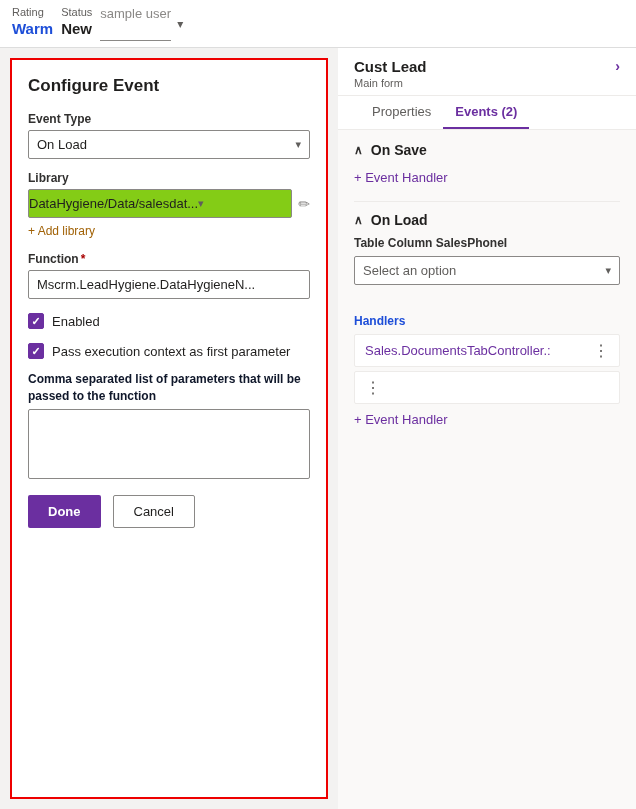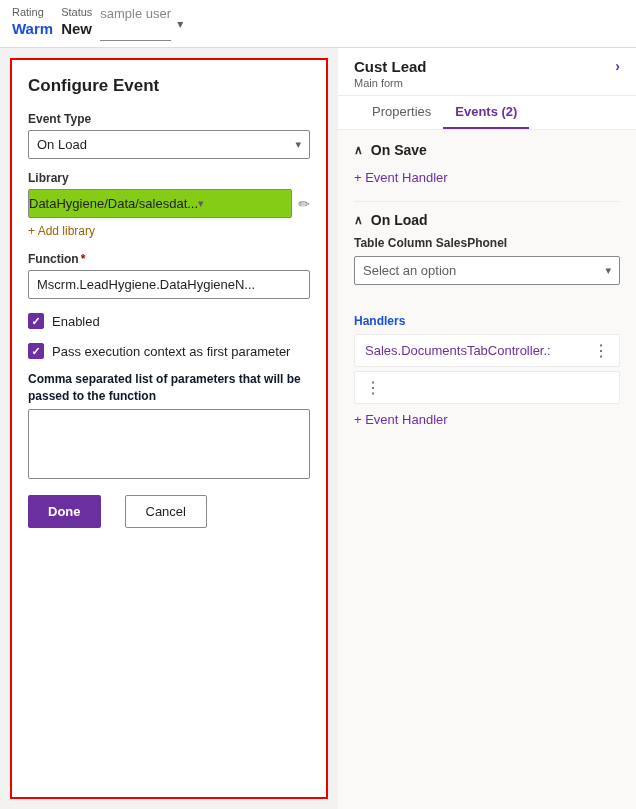"Done" .button-row { gap: 24px -> 12px }
